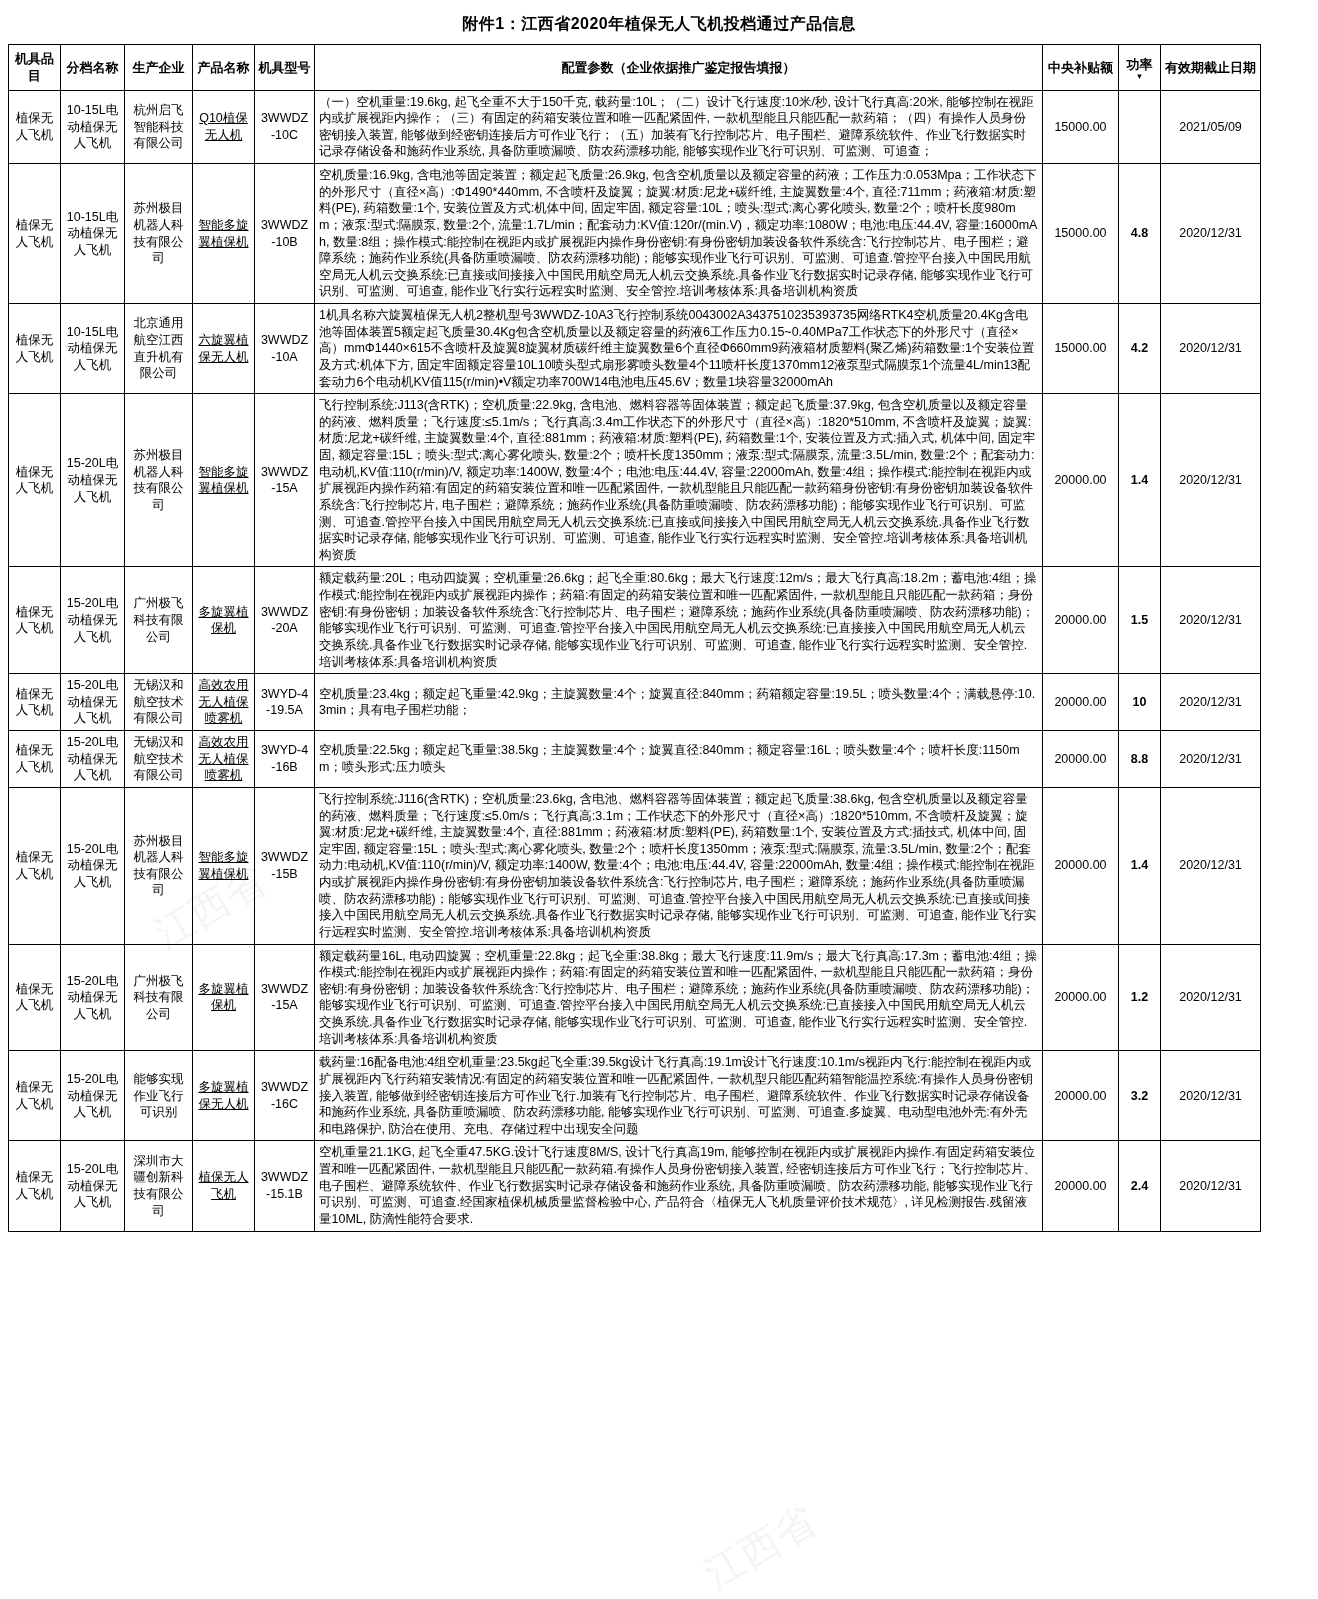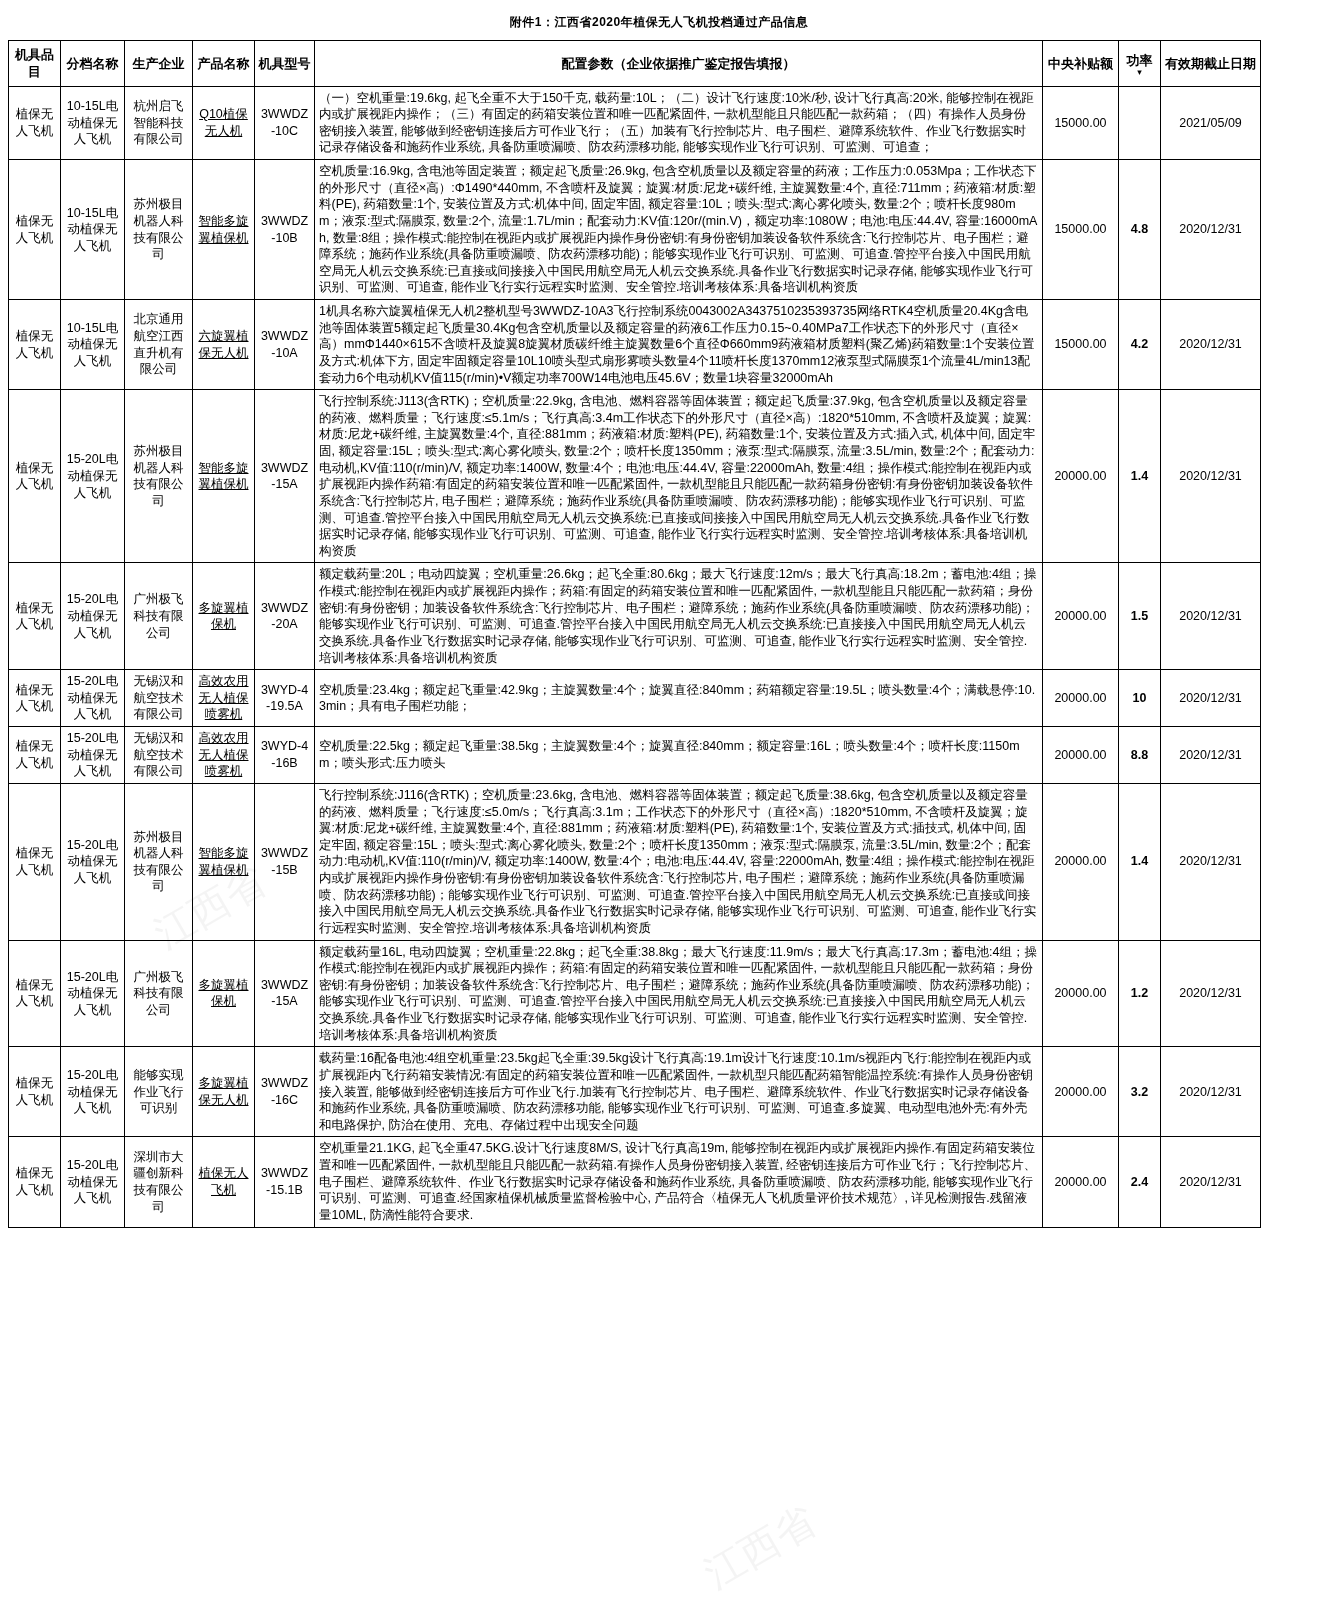"附件1：江西省2020年植保无人飞机投档通过产品信息" .doc-title { font-size: 12px -> 16px }
